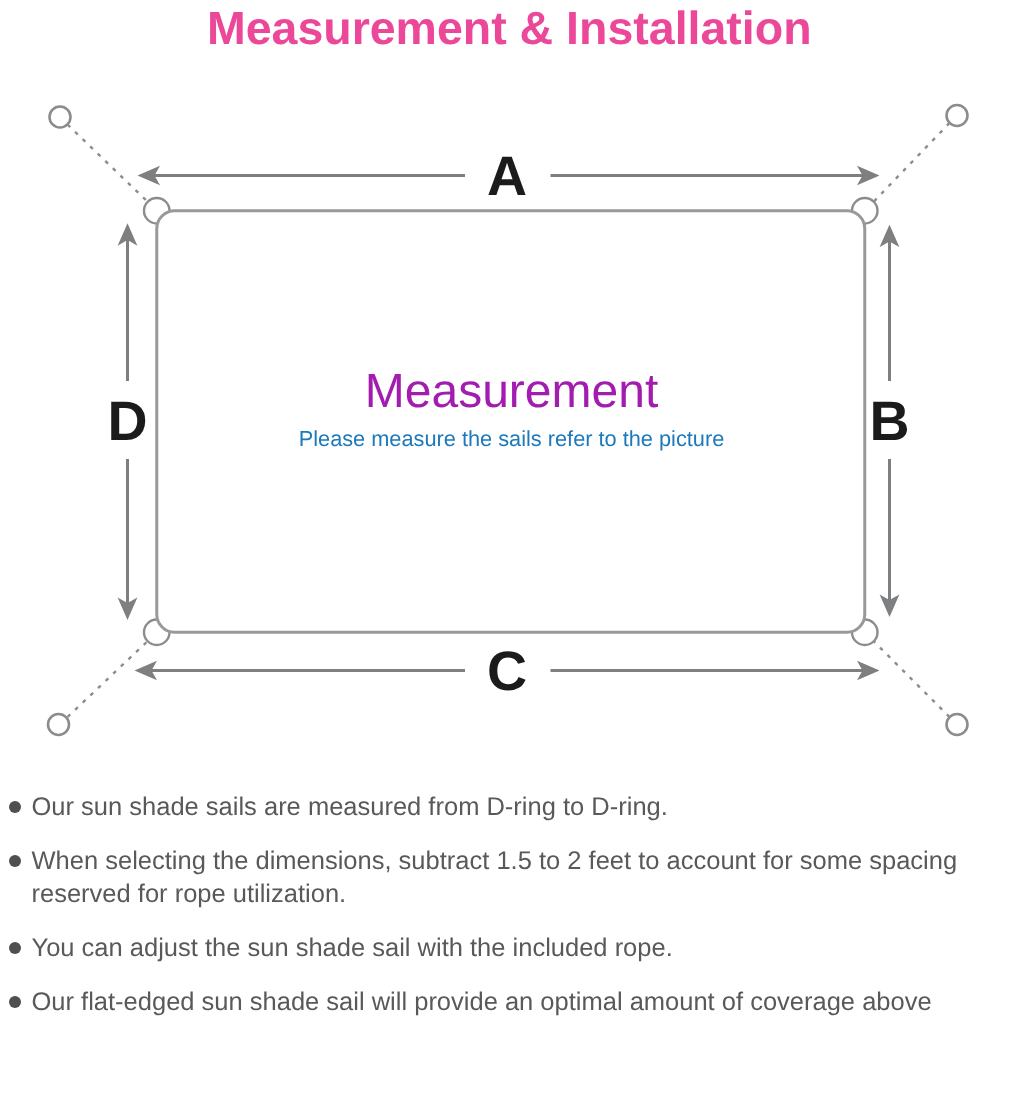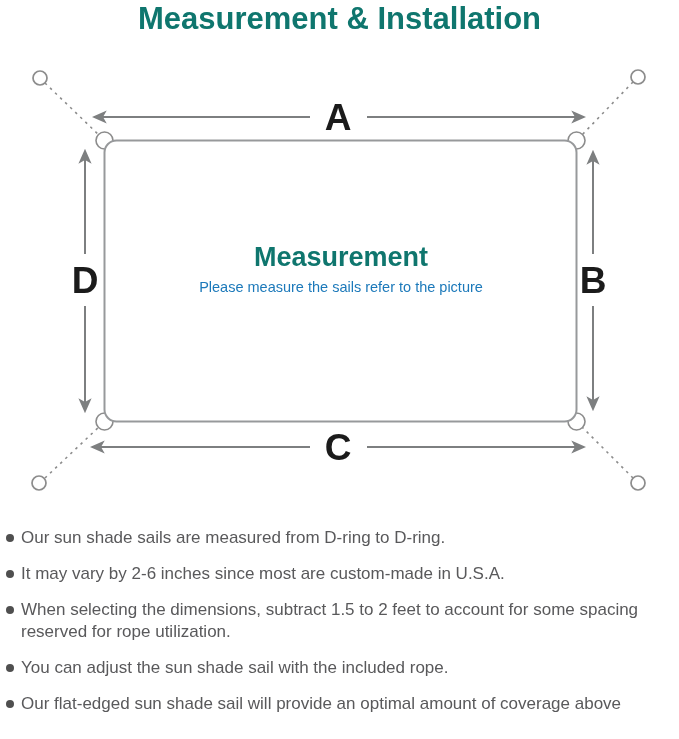"Measurement & Installation" .title { color: #0f766e -> #ec4899 }
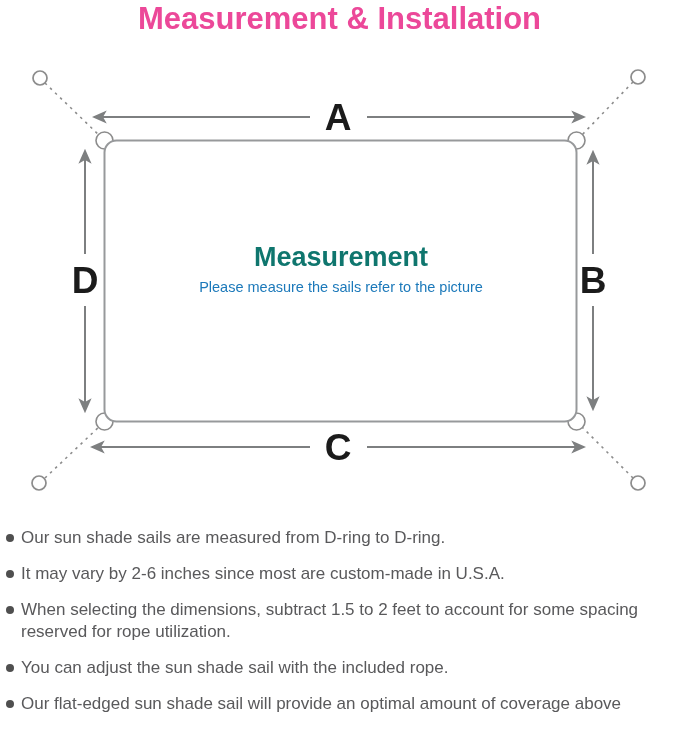"Measurement" .center-heading { color: #0f766e -> #a21caf; font-size: 27px -> 32px; font-weight: bold -> normal }
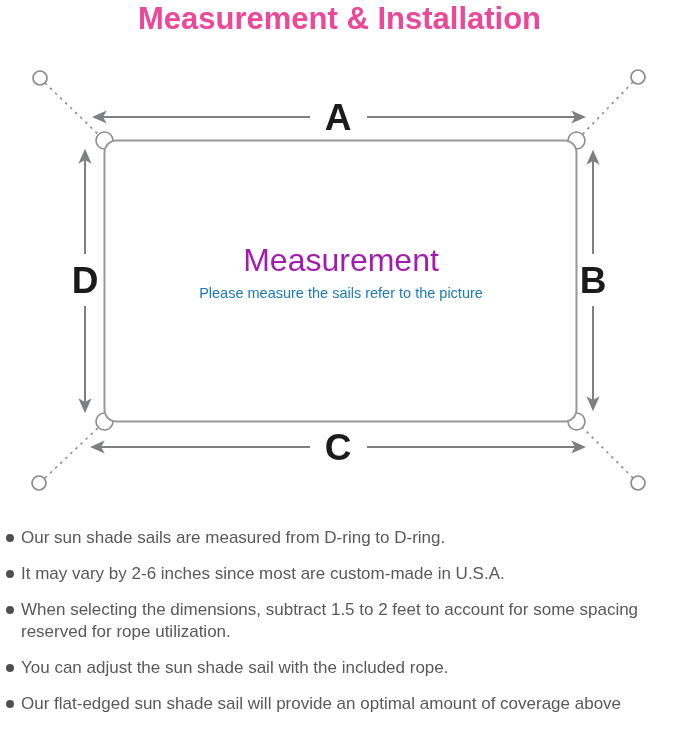"It may vary by 2-6" li { html: <li> <span></span> <span> <div>It may vary by 2-6 inches since most are custom-made in U.S.A.</div> </span> </li> -> none }
